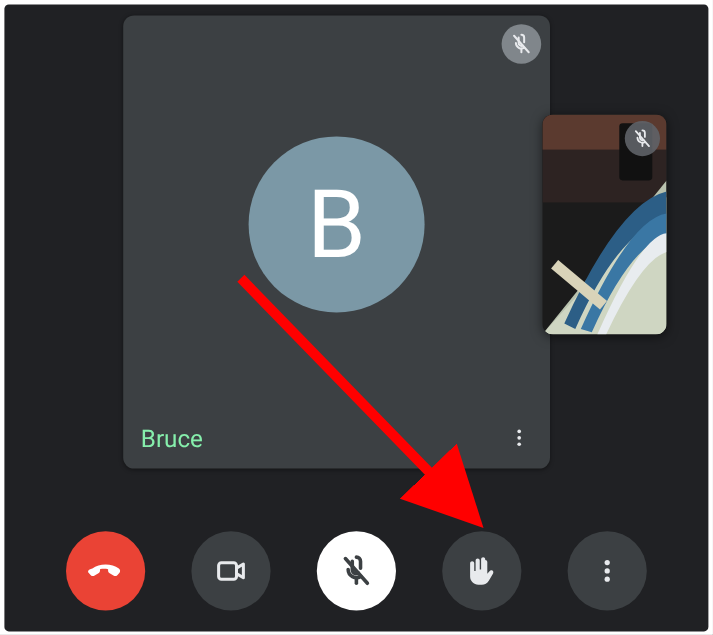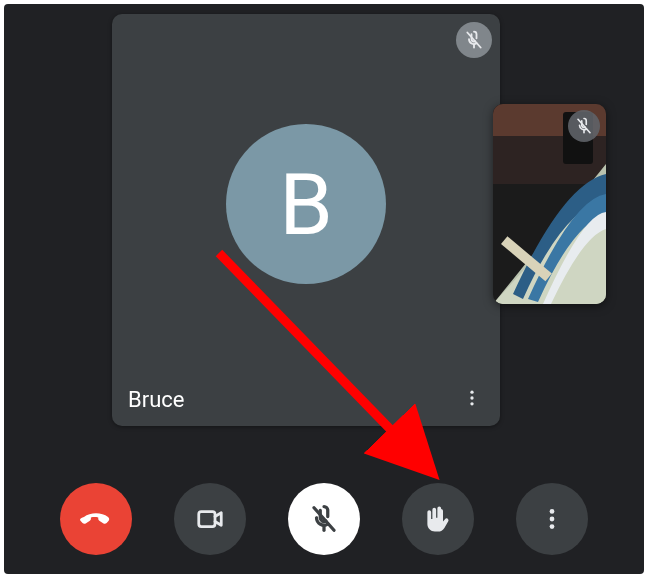"Bruce" .pname { color: #ffffff -> #86efac }
